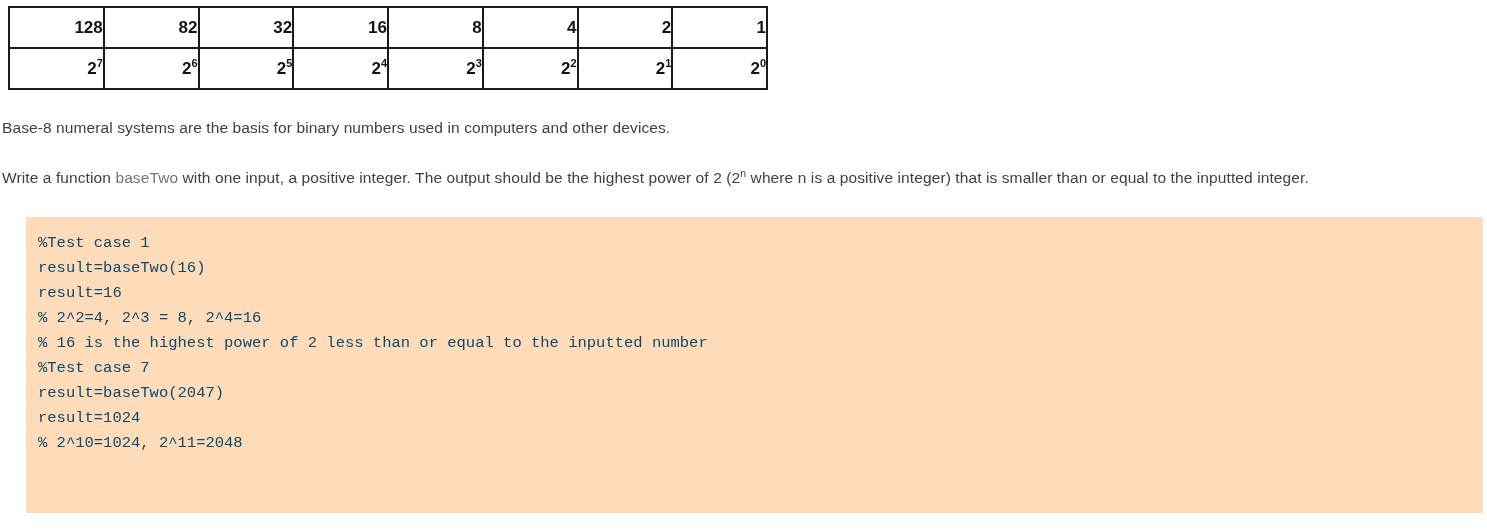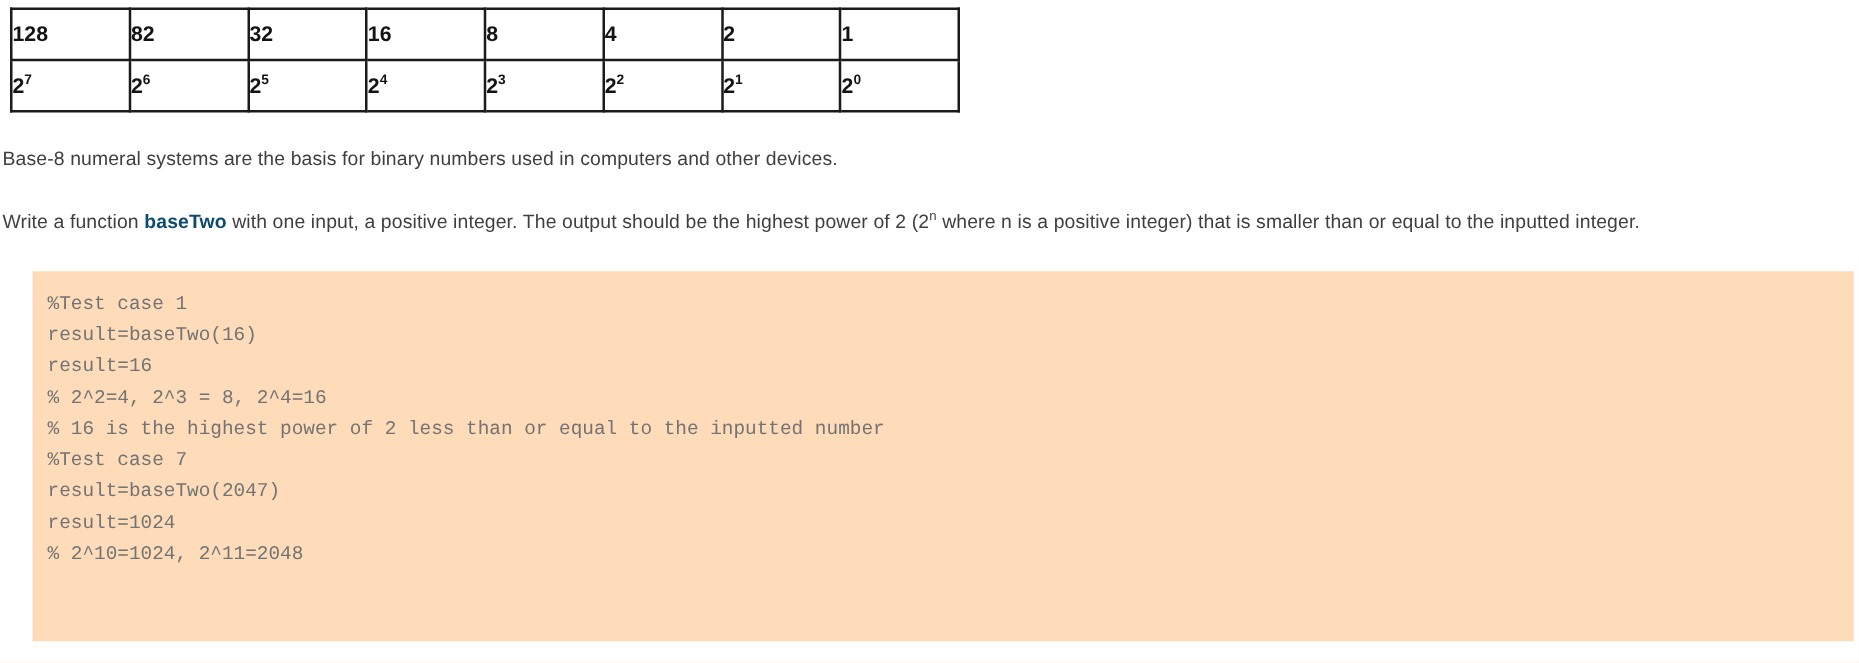"128" table.powers-table td { text-align: left -> right }
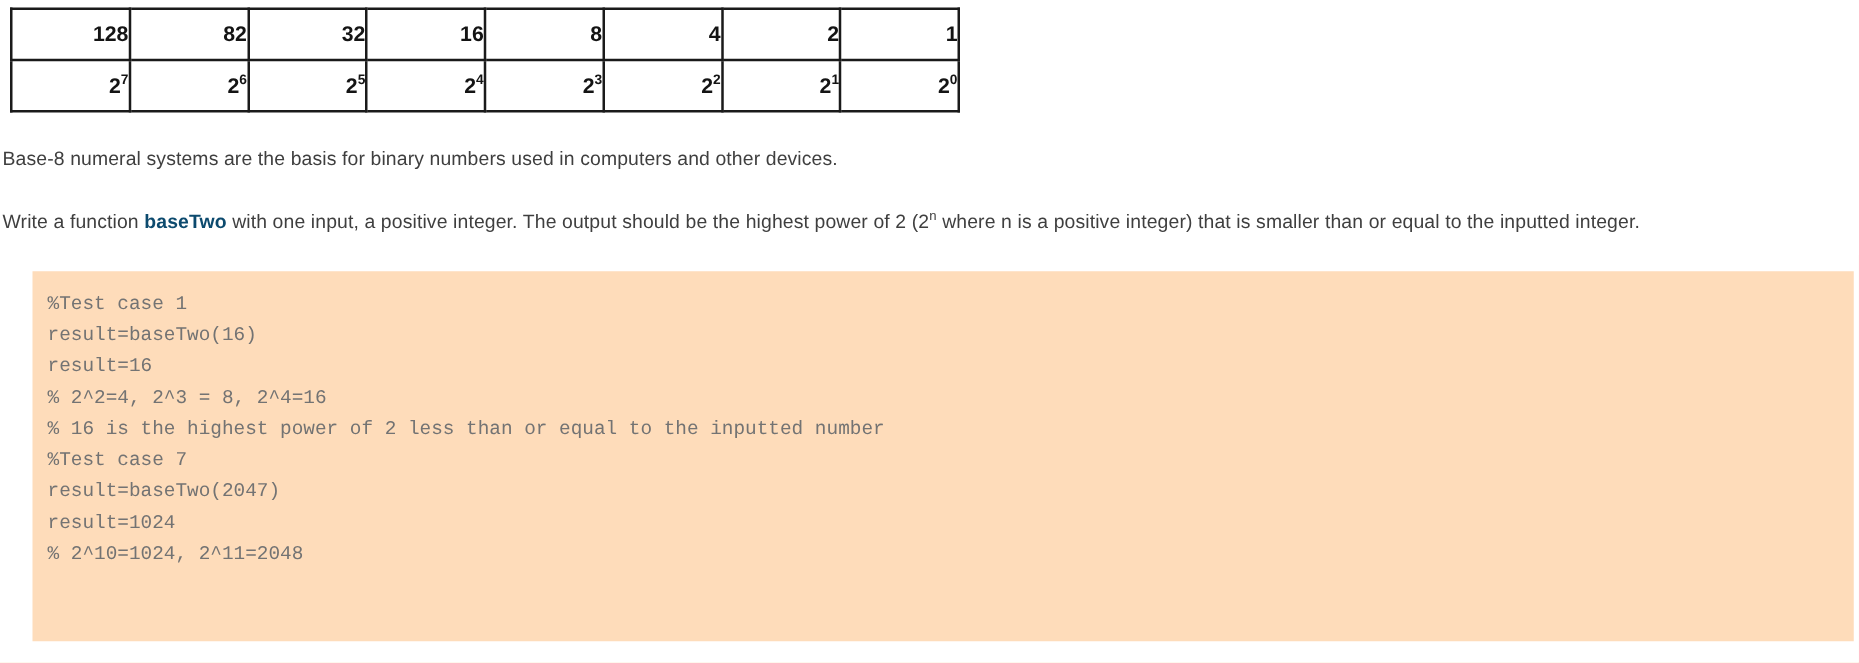"baseTwo" .prose strong { color: #0c4a6e -> #737373; font-weight: bold -> normal }
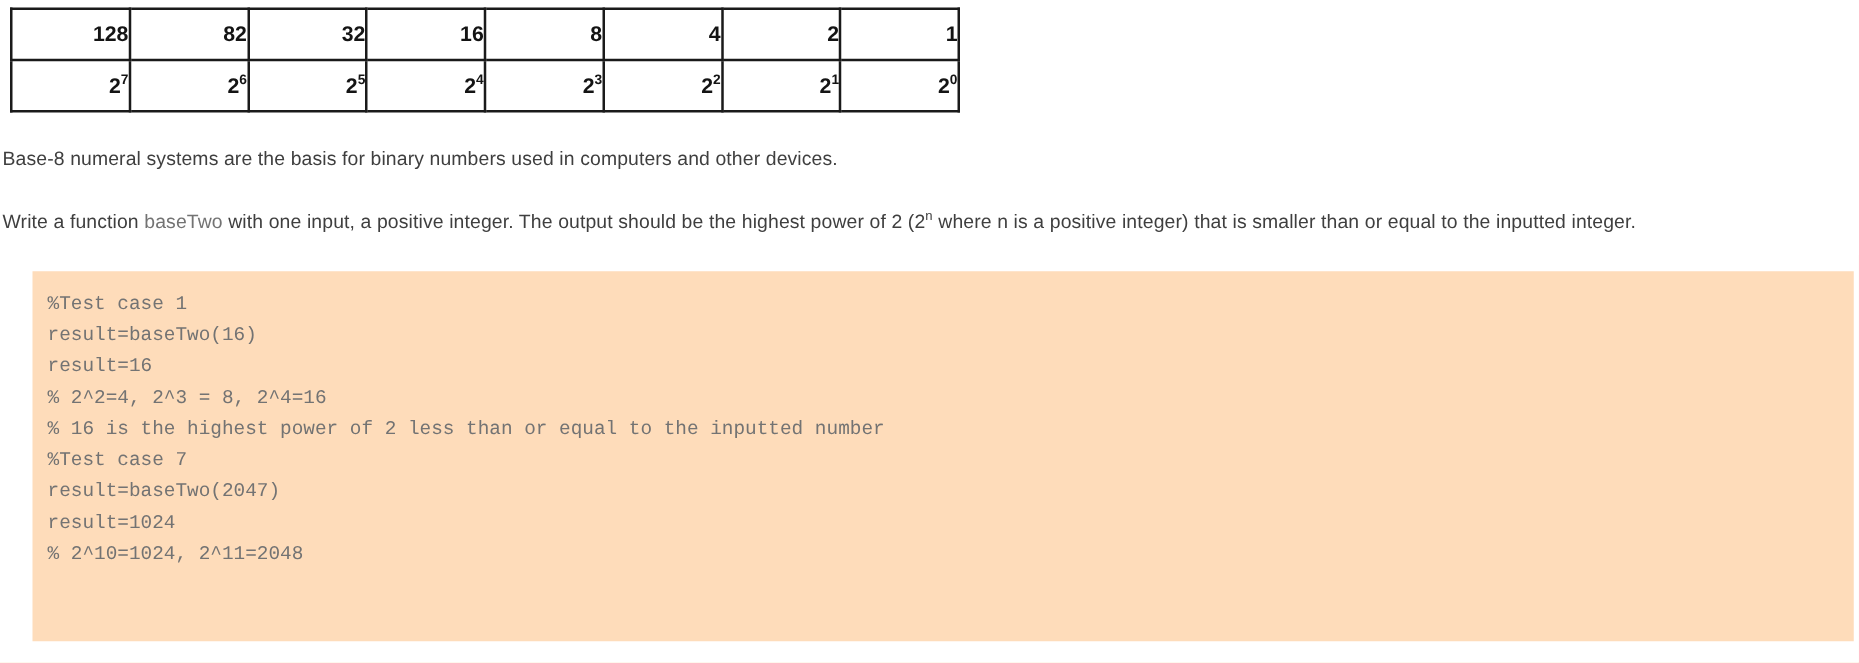"%Test case 1" .code-line { color: #737373 -> #0c4a6e }
